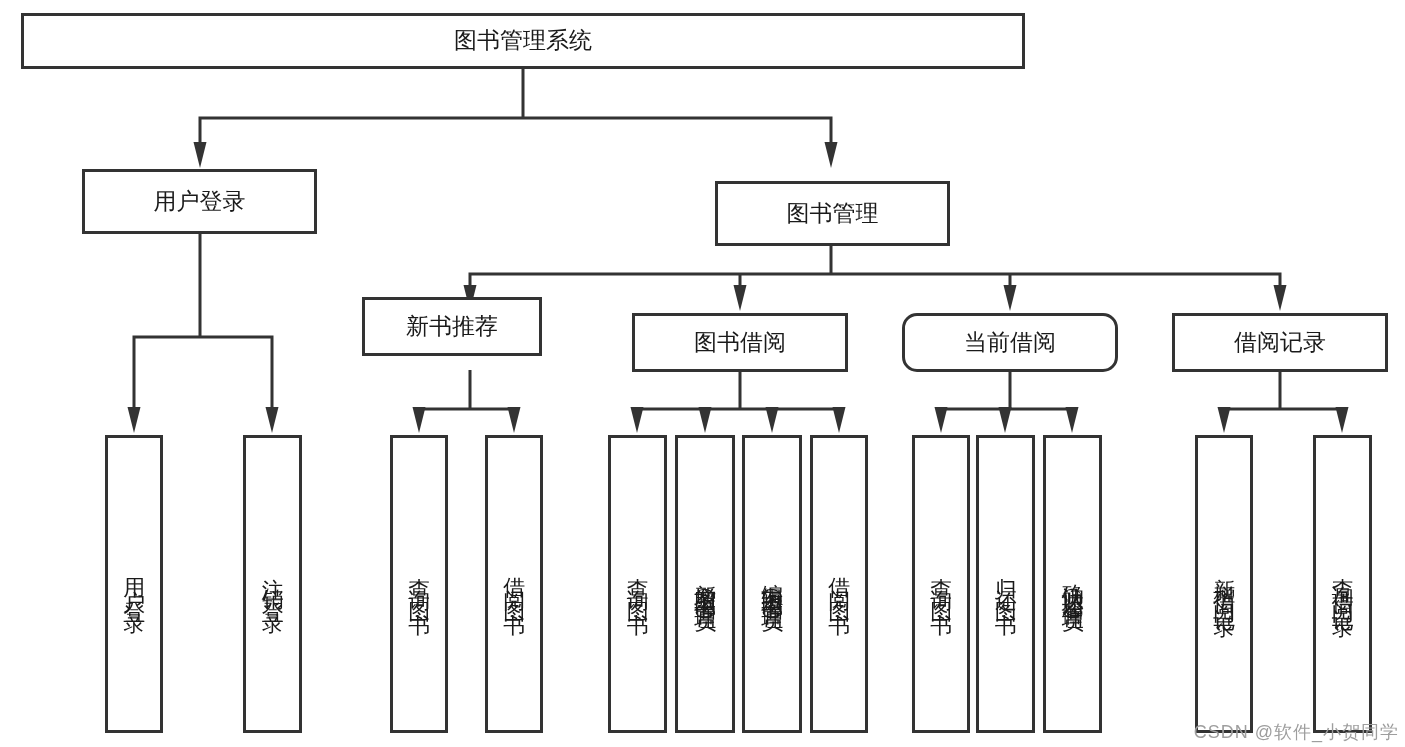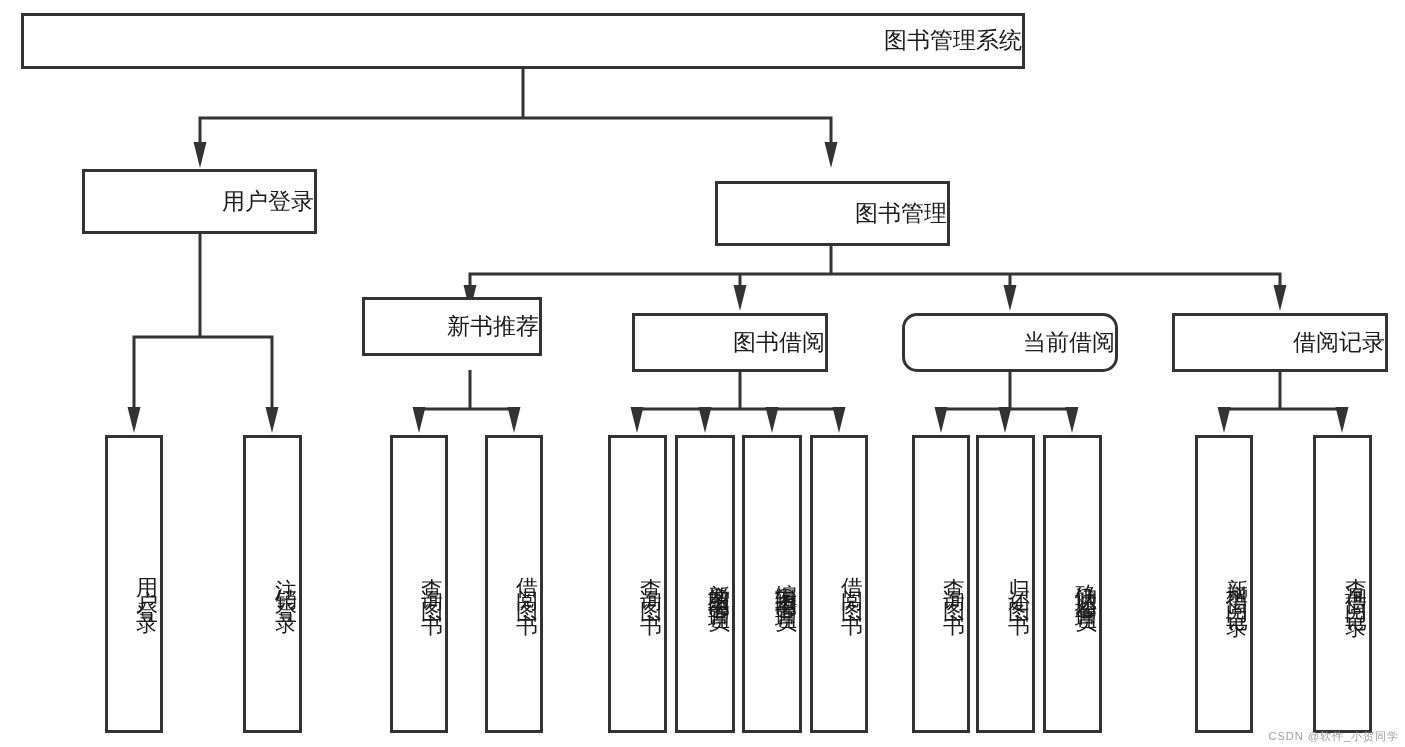"图书管理系统" .node { justify-content: flex-end -> center }
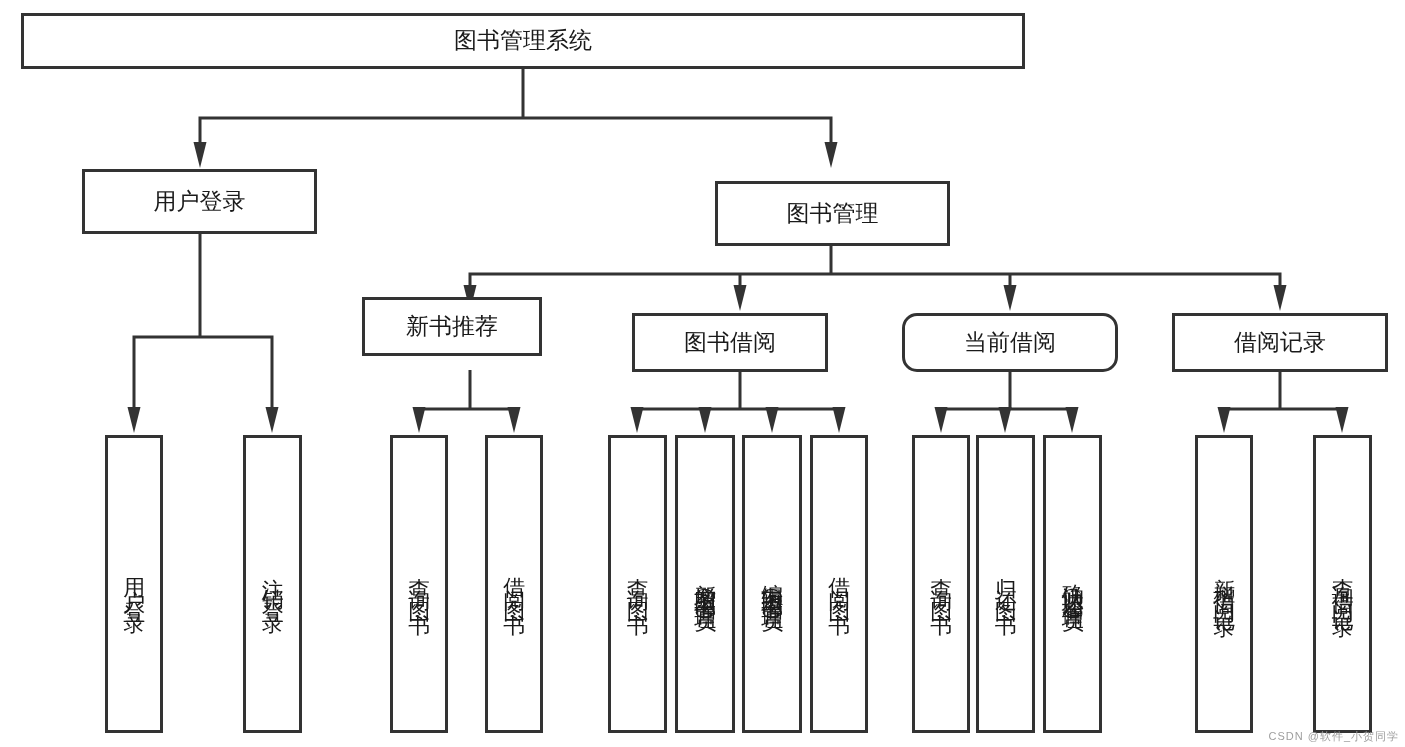"图书借阅" div.node { width: 196px -> 216px }
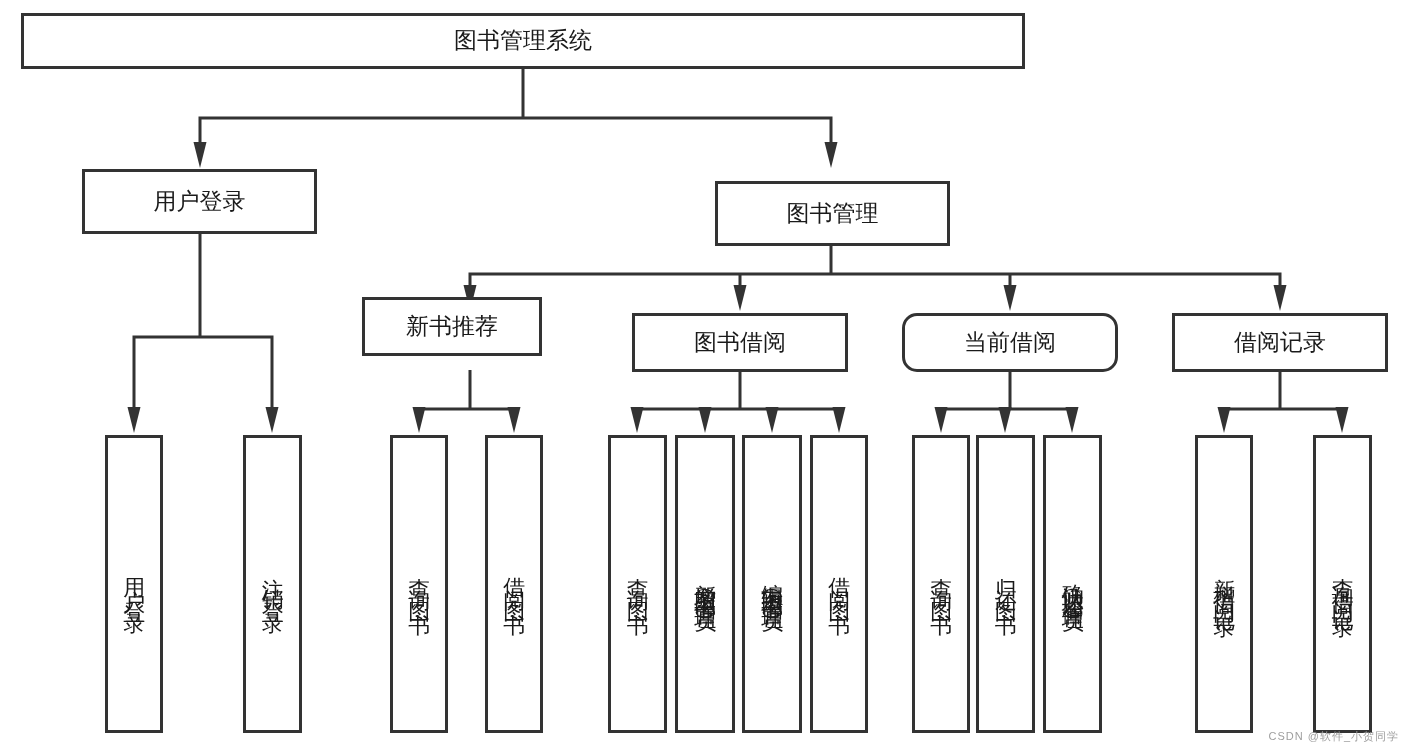"CSDN @软件_小贺同学" #watermark { font-size: 11px -> 18px }
